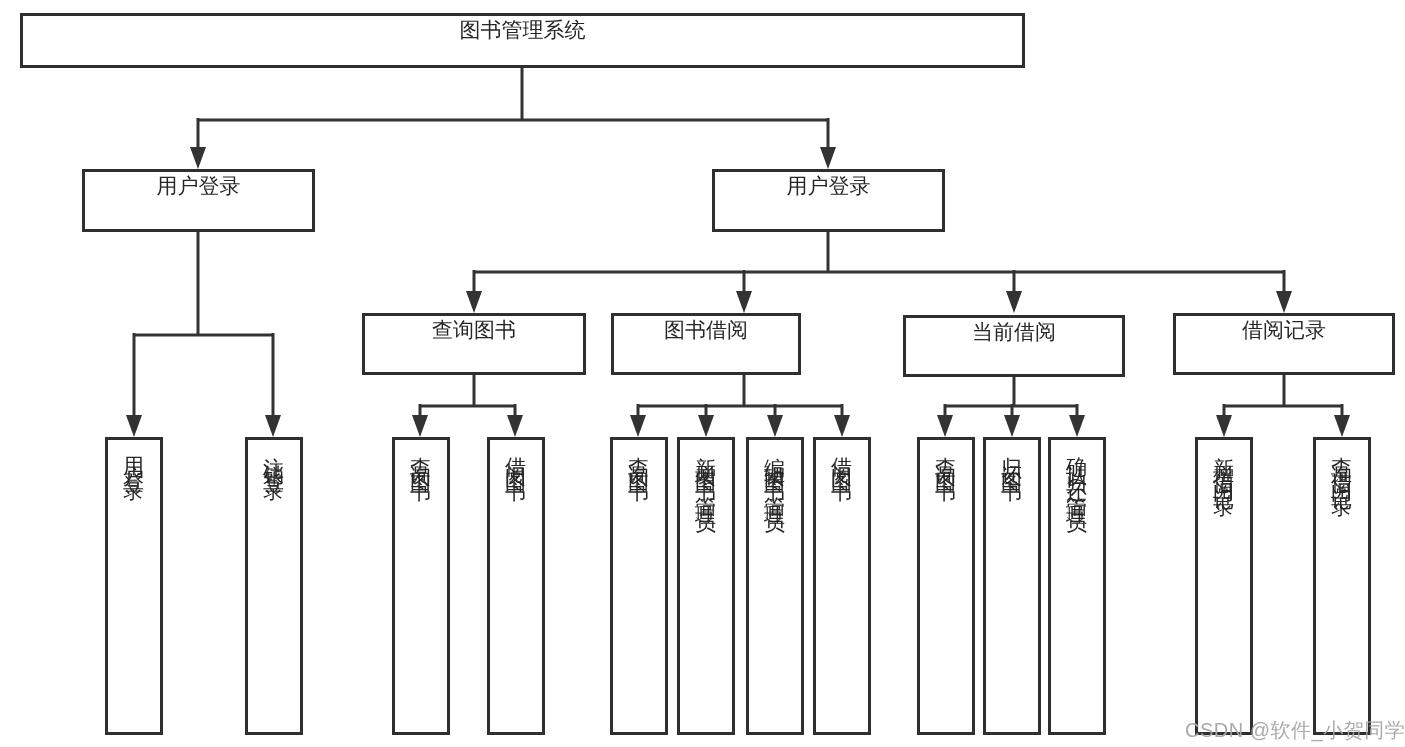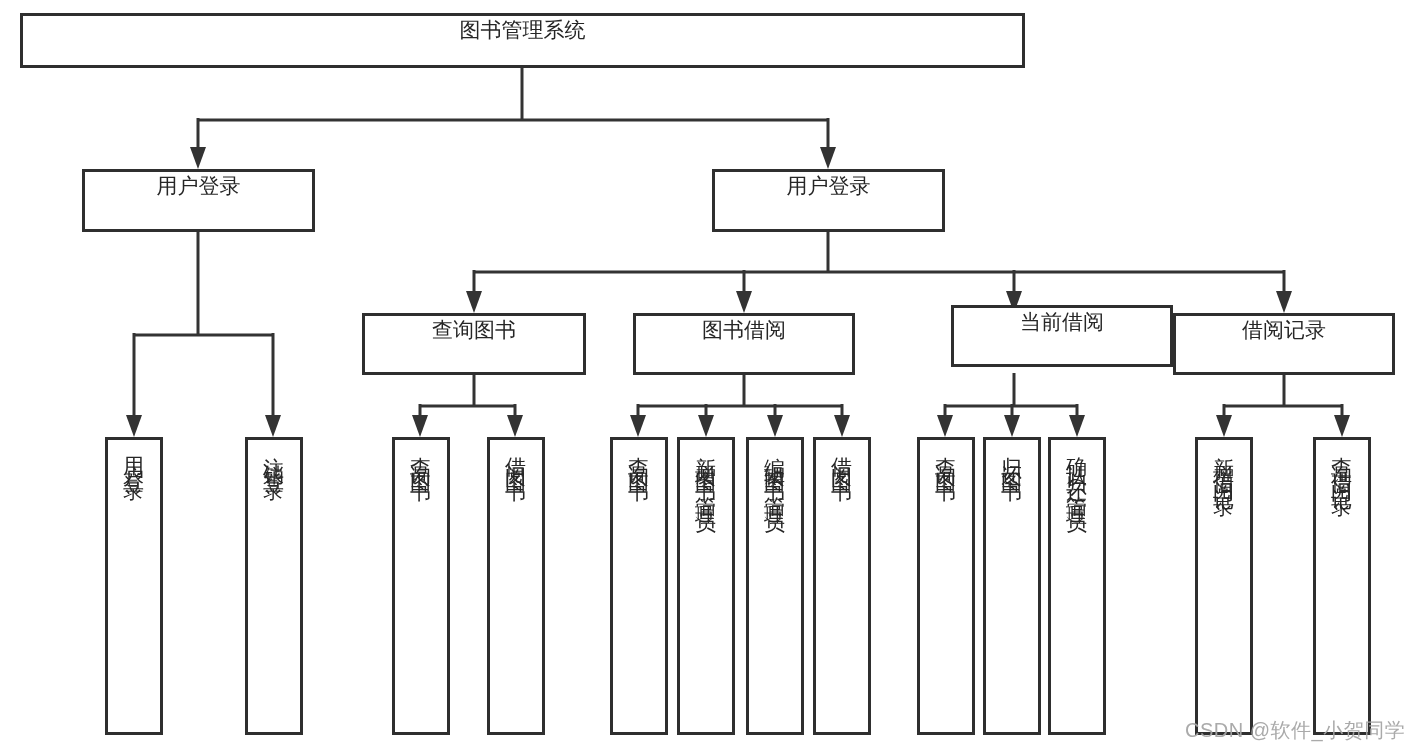"图书借阅" .n-l3b { left: 633px -> 611px; width: 222px -> 190px }
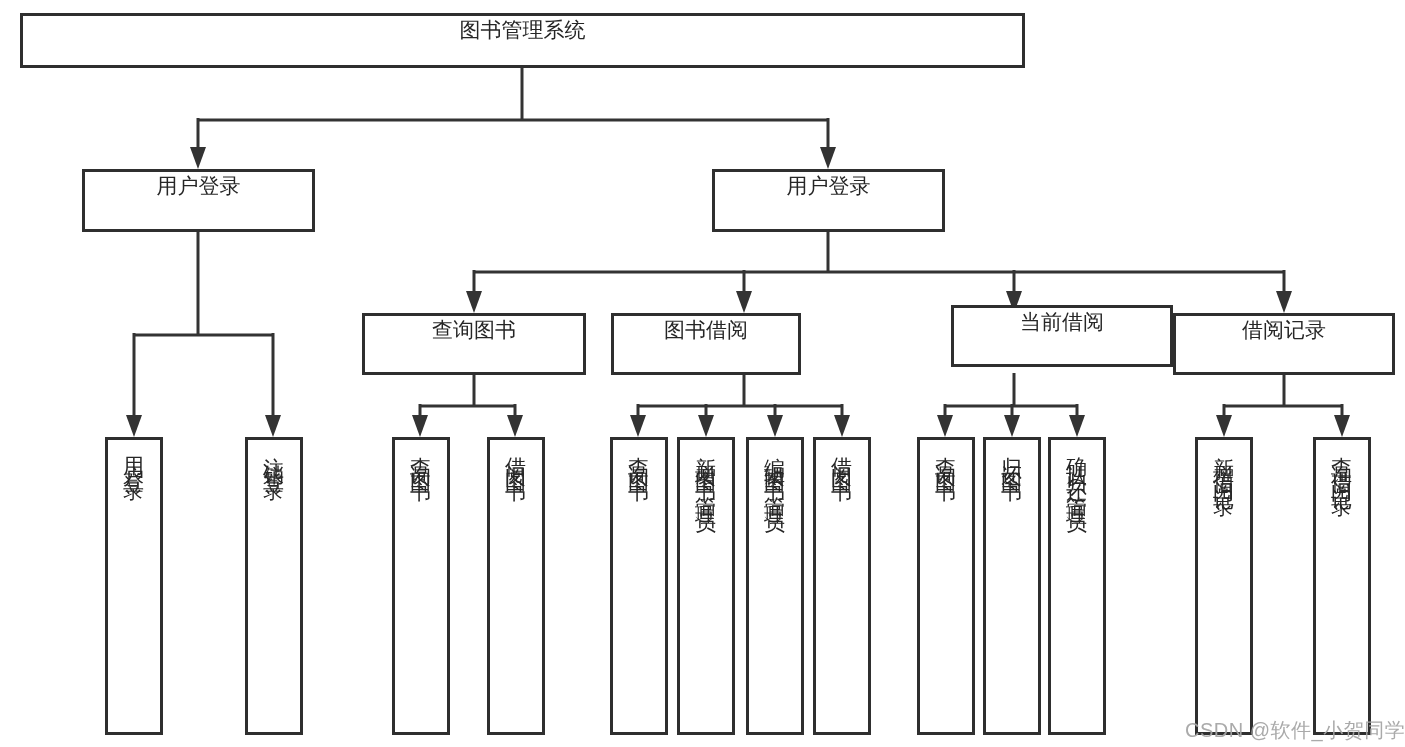"当前借阅" .n-l3c { margin-left: 48px -> none; top: 305px -> 315px }
